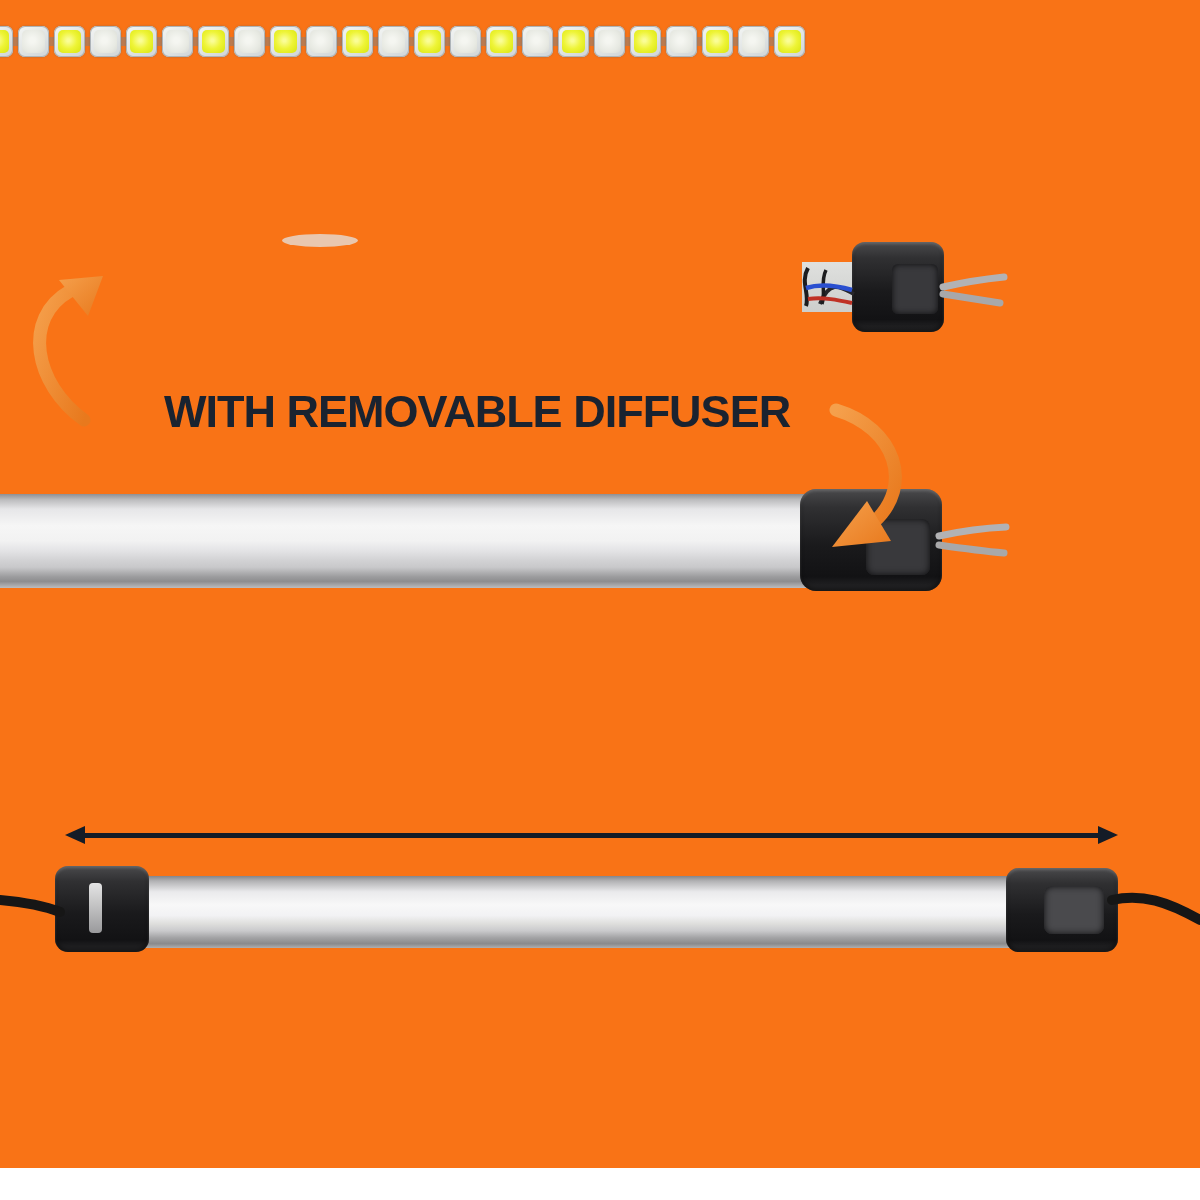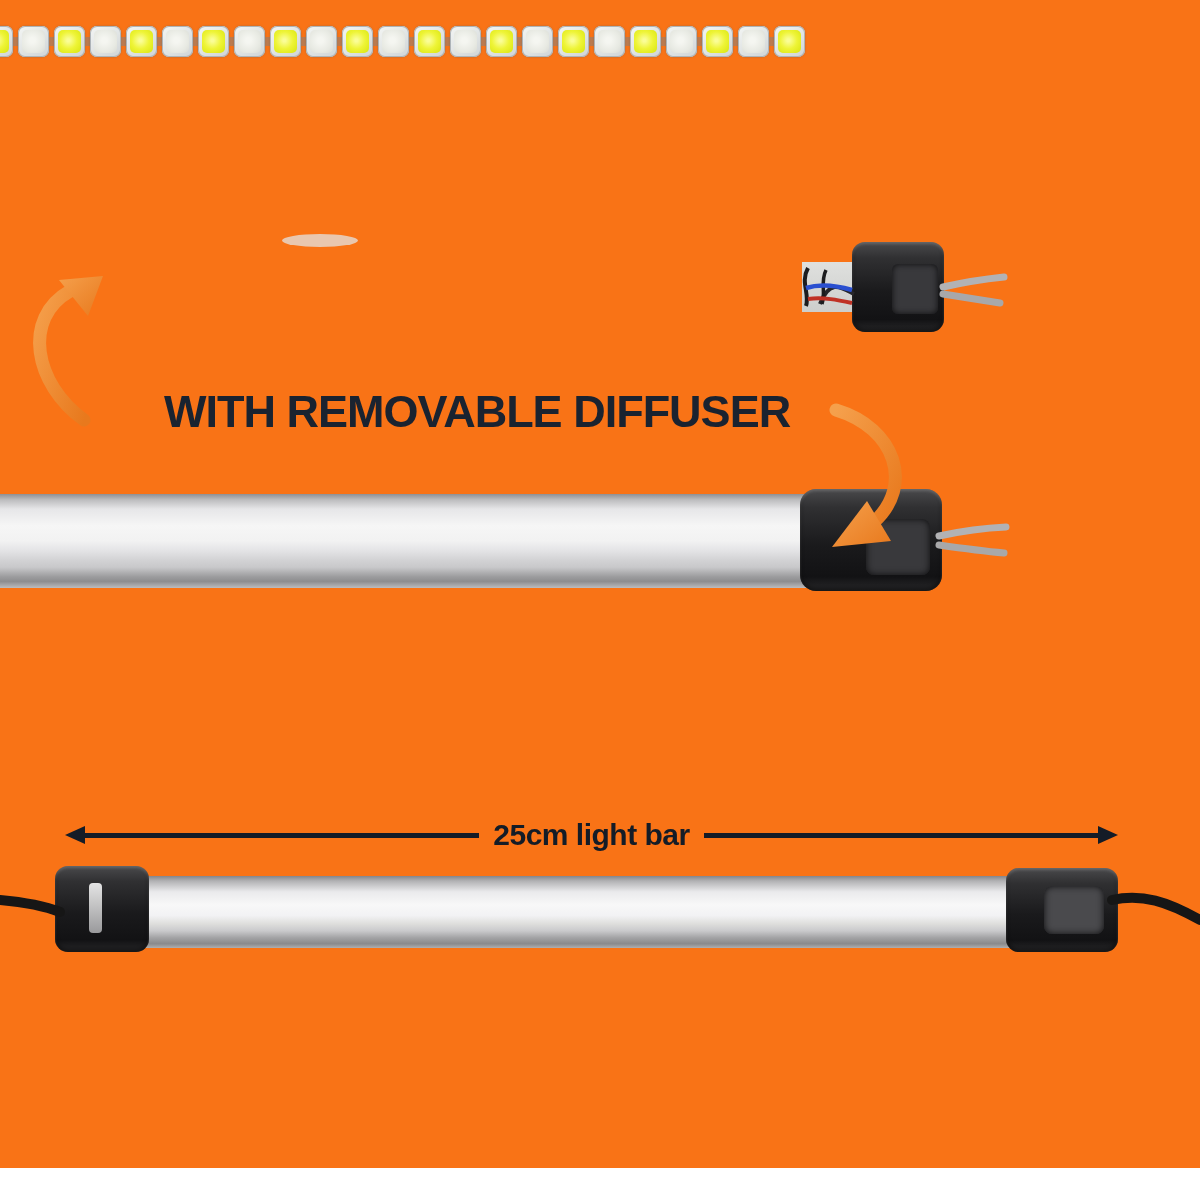"25cm light bar" div.dim-label { html: <div>25cm light bar</div> -> none }
